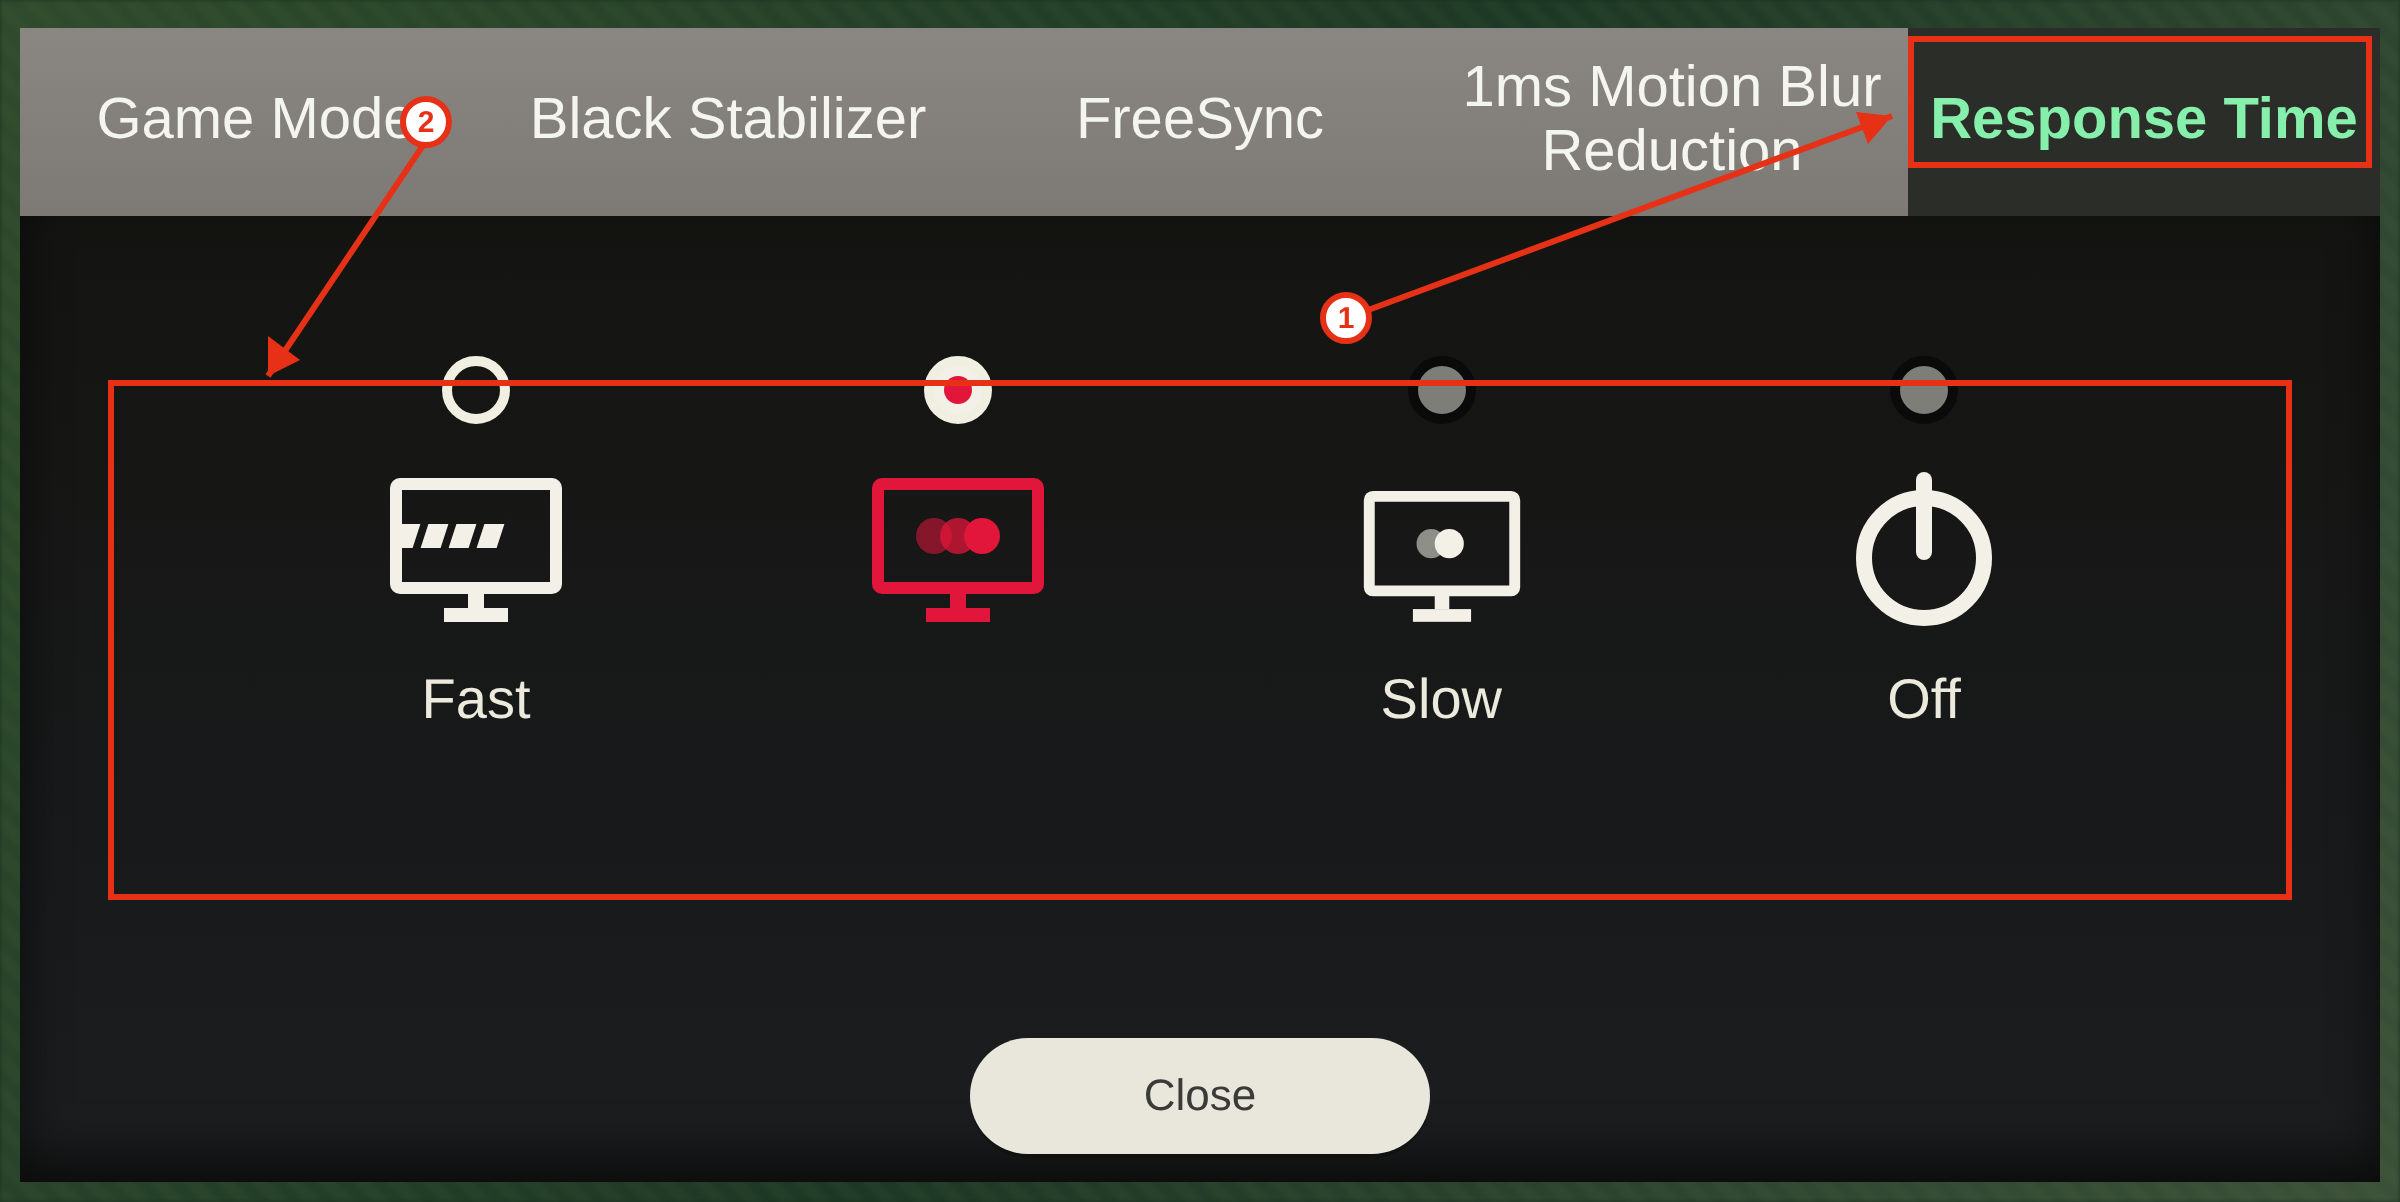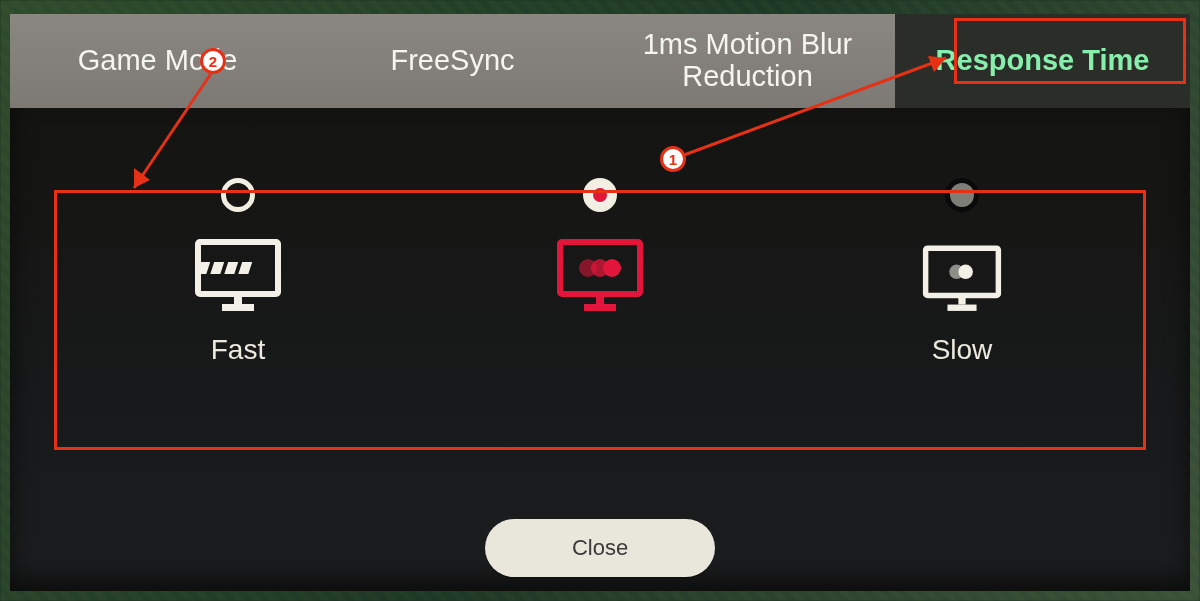"Black Stabilizer" div.tab { html: none -> <div> <span>Black Stabilizer</span> </div> }
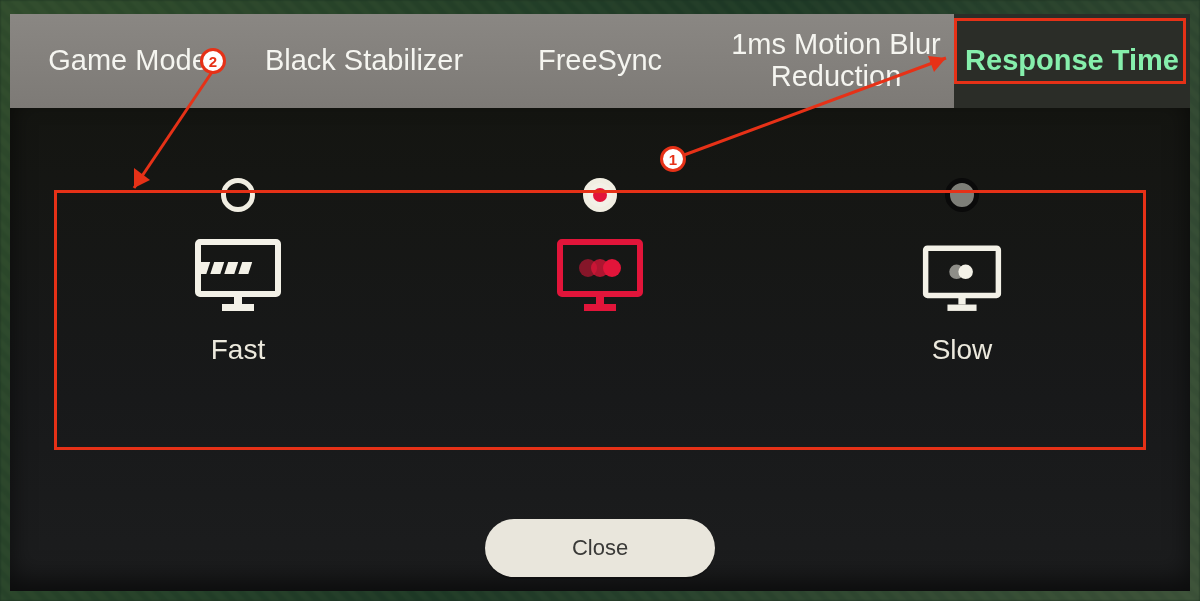"Off" div.option { html: none -> <div> <div></div> <div> <svg> <circle></circle> <line></line> </svg> </div> <div>Off</div> </div> }
